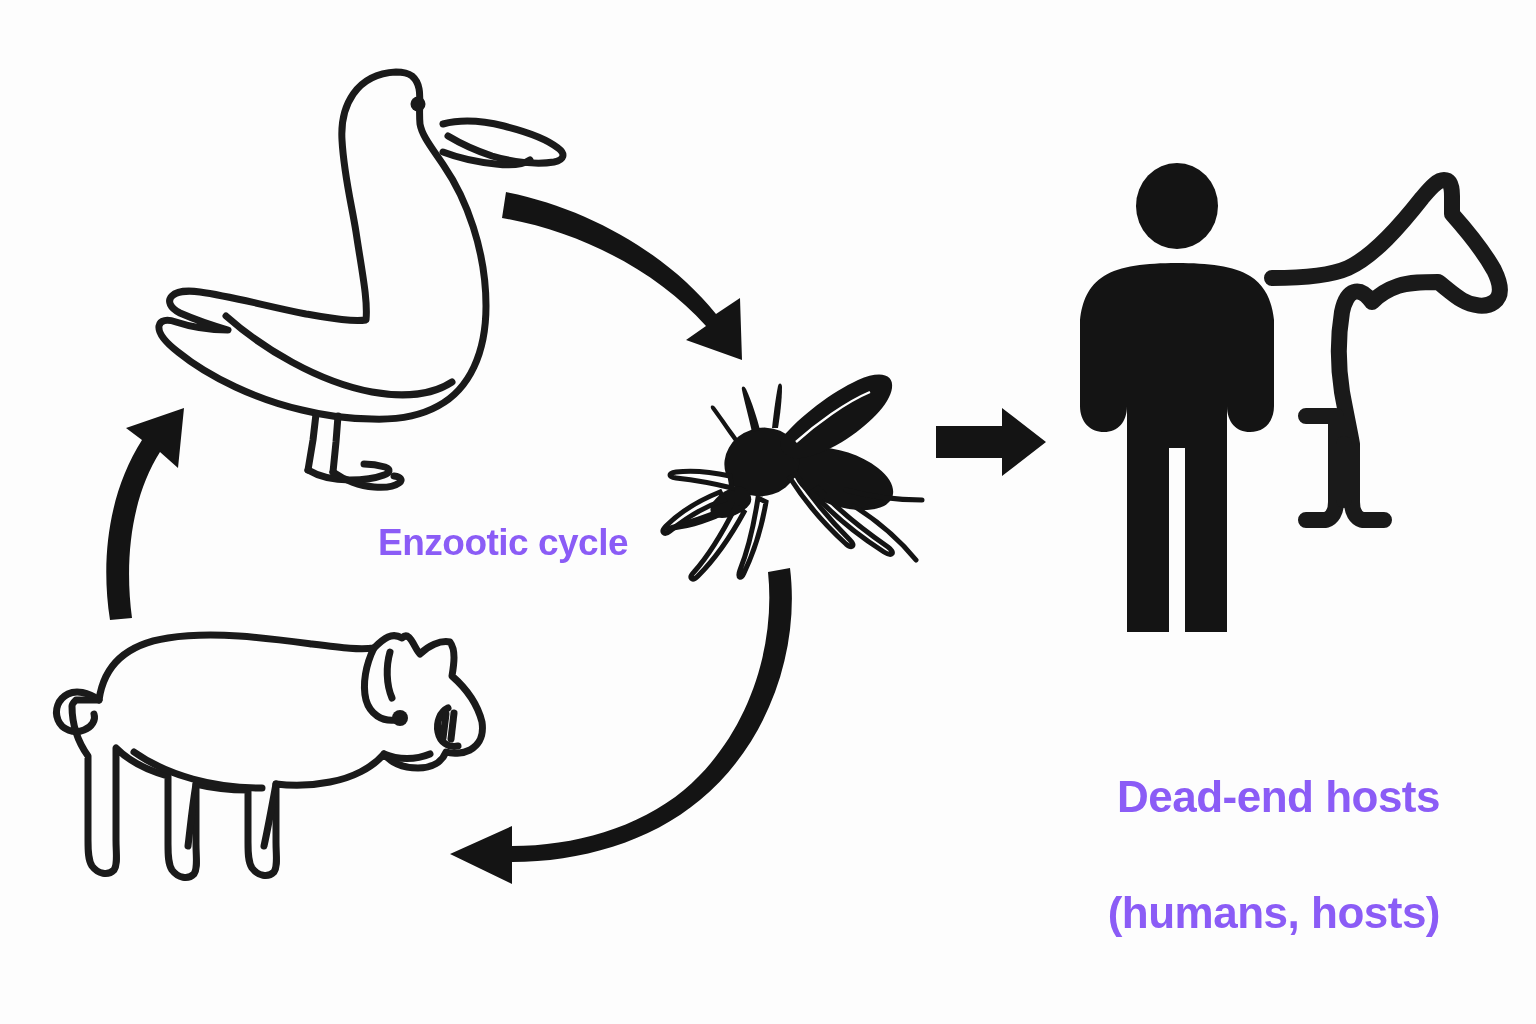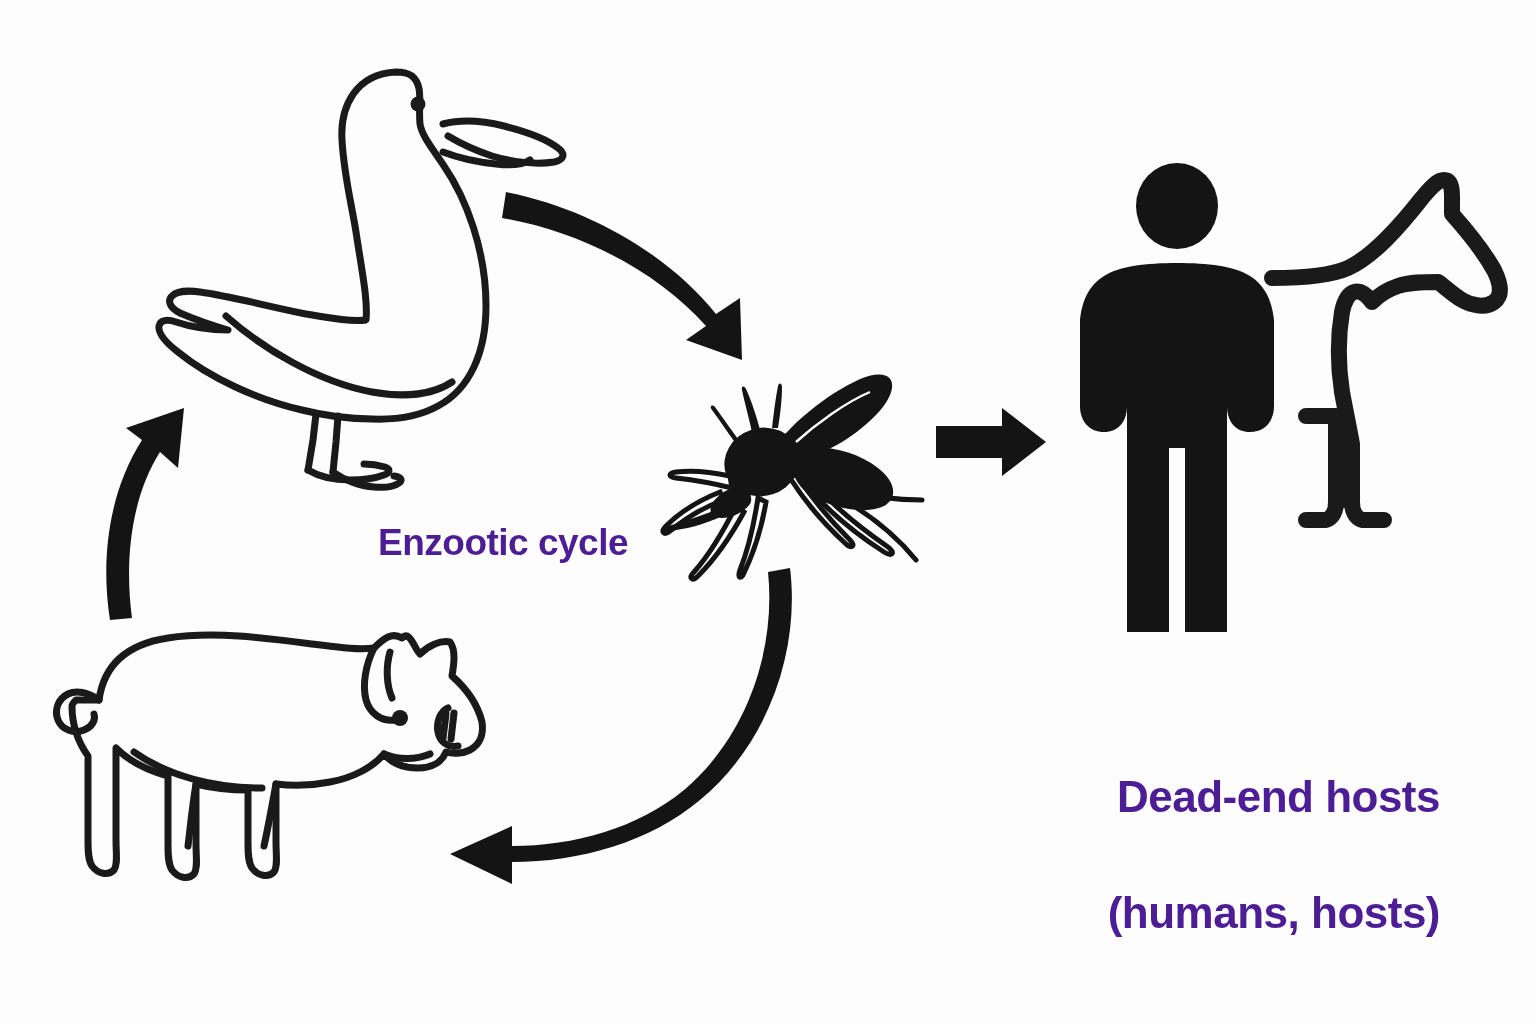"Enzootic cycle" .label { color: #4c1d95 -> #8b5cf6 }
